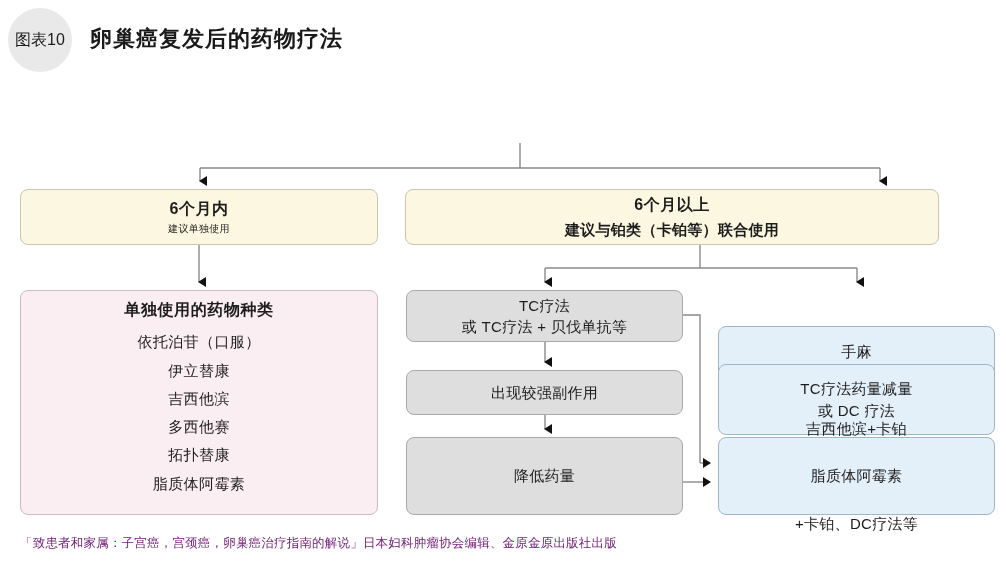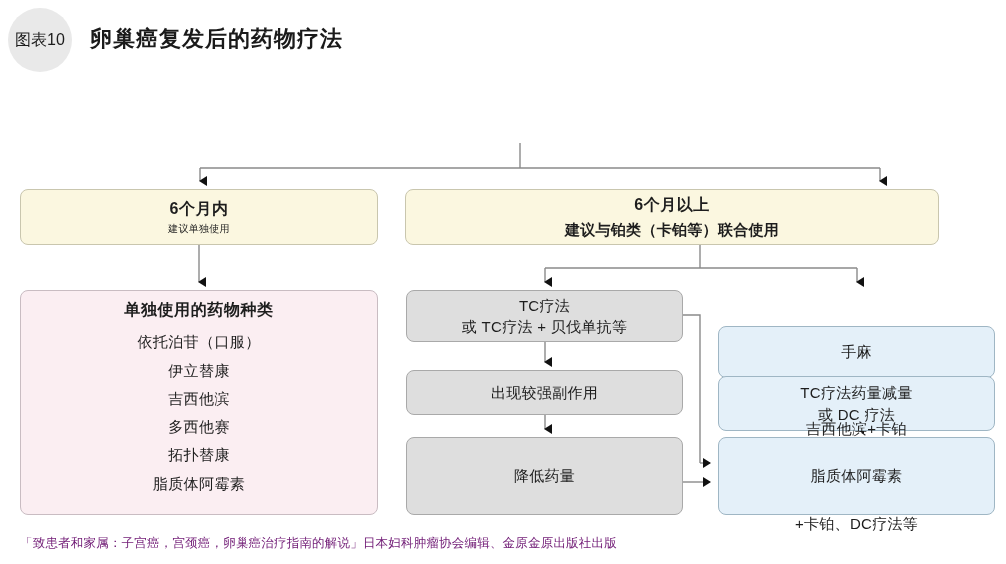"TC疗法药量减量" #node-dose { height: 55px -> 71px; margin-top: 12px -> none }
